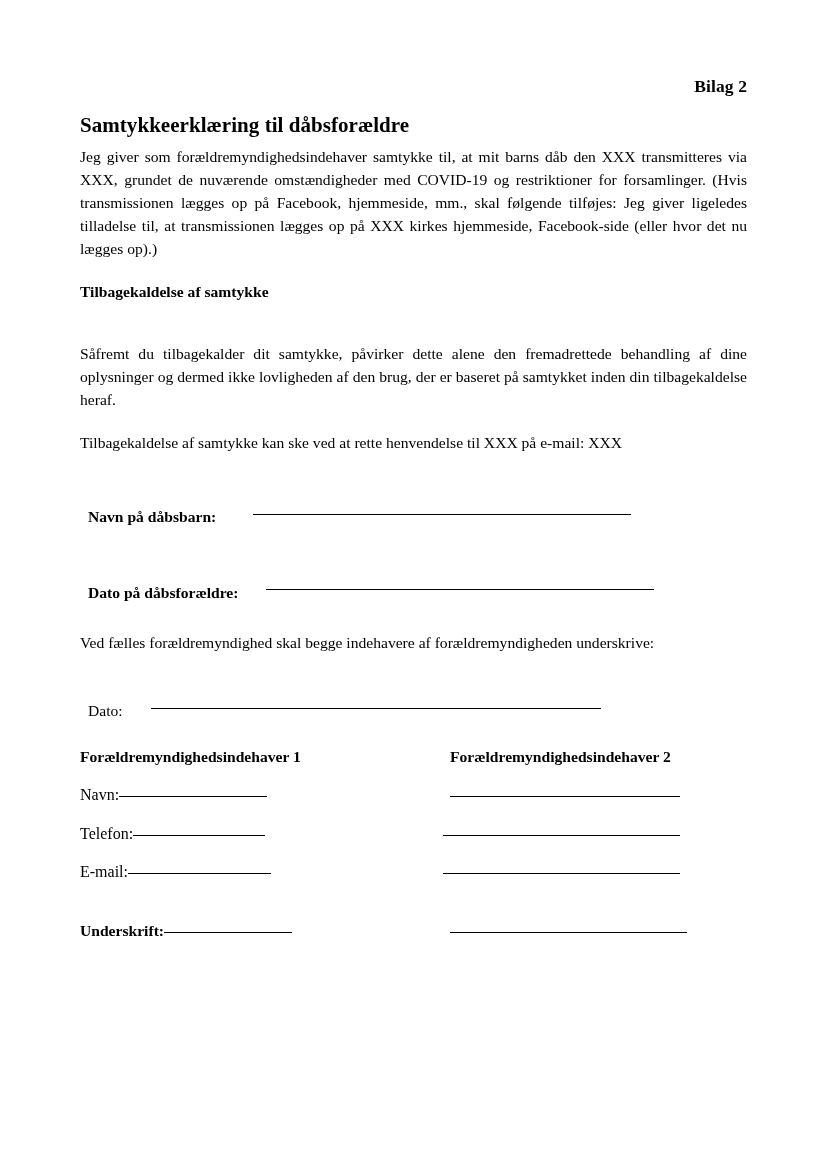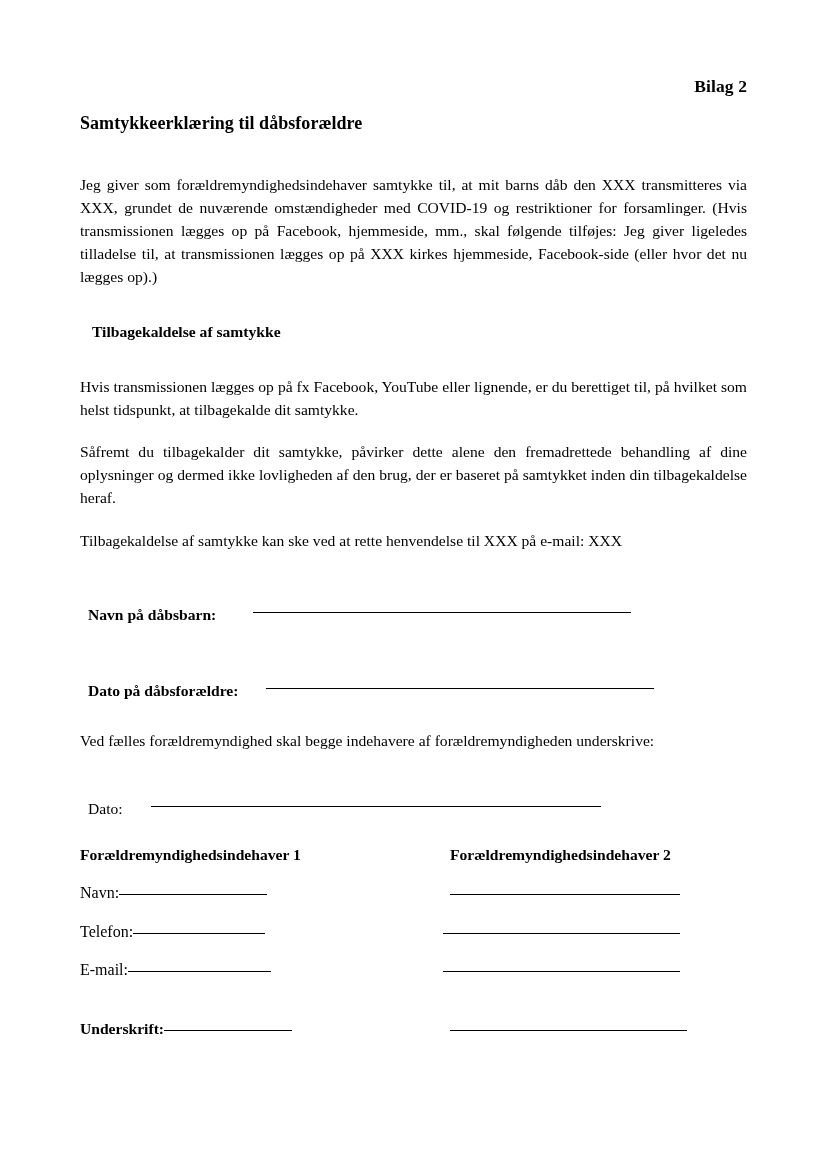"Samtykkeerklæring til dåbsforældre" .doc-title { font-size: 18px -> 21px; margin: 0 0 40px 0 -> 0 0 8px 0 }
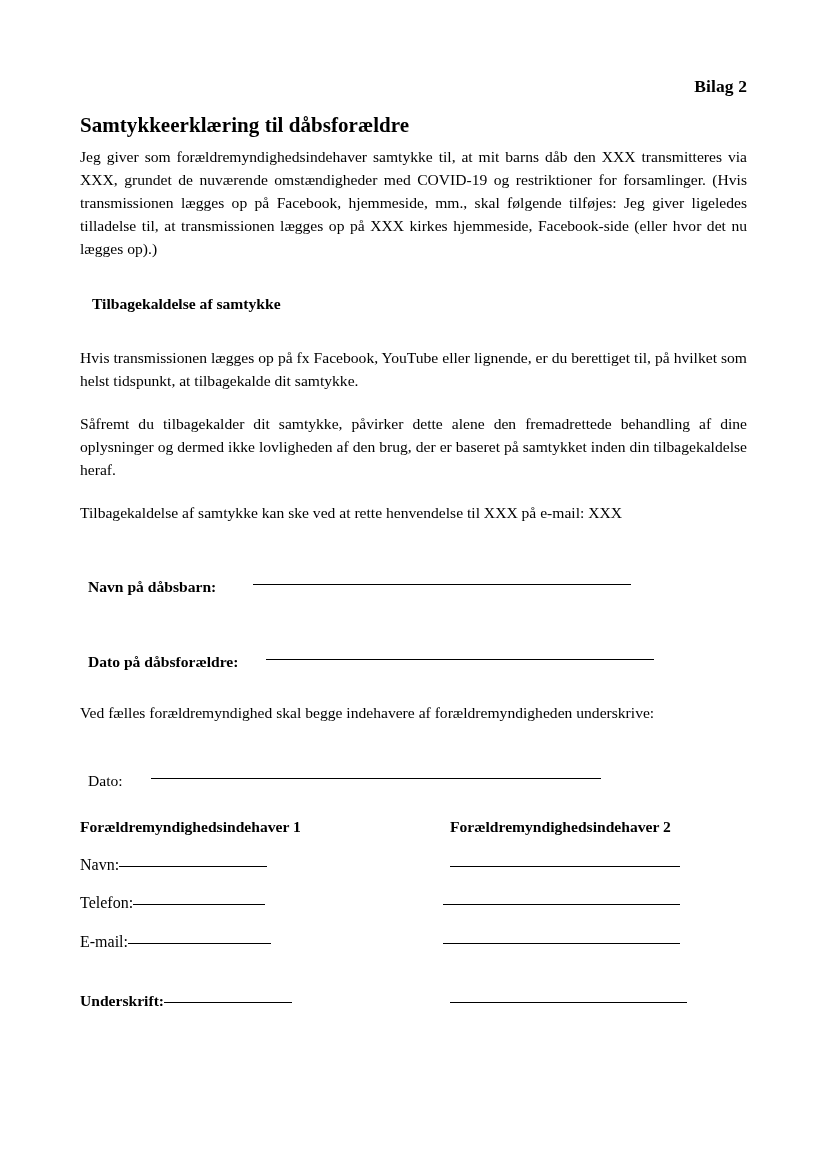"Tilbagekaldelse af samtykke" .subhead { margin: 12px -> 0 }
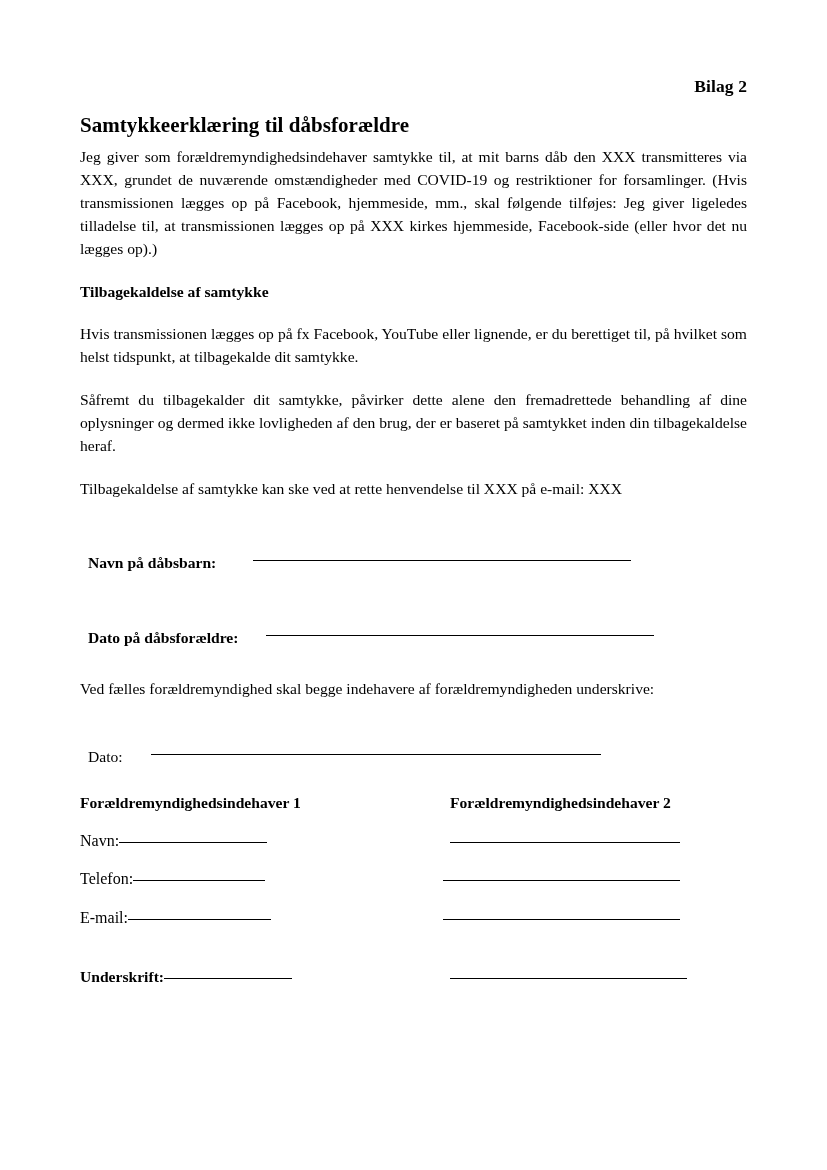"Hvis transmissionen lægges op på" p.para { html: <p>Hvis transmissionen lægges op på fx Facebook, YouTube eller lignende, er du berettiget til, på hvilket som helst tidspunkt, at tilbagekalde dit samtykke.</p> -> none }
